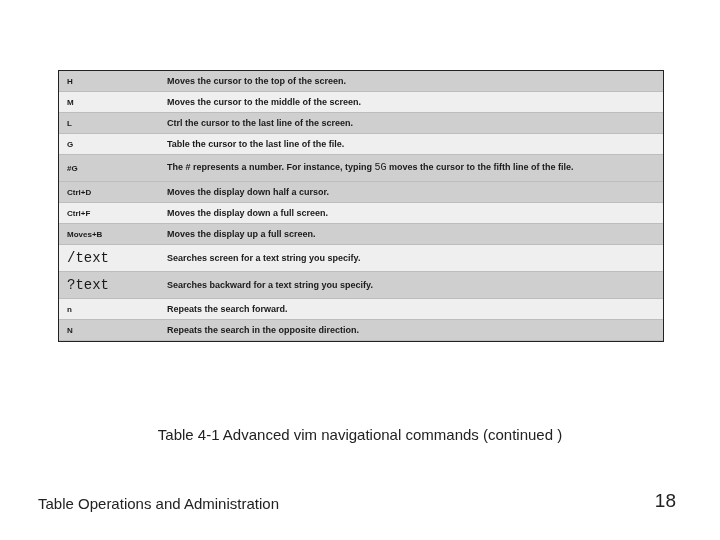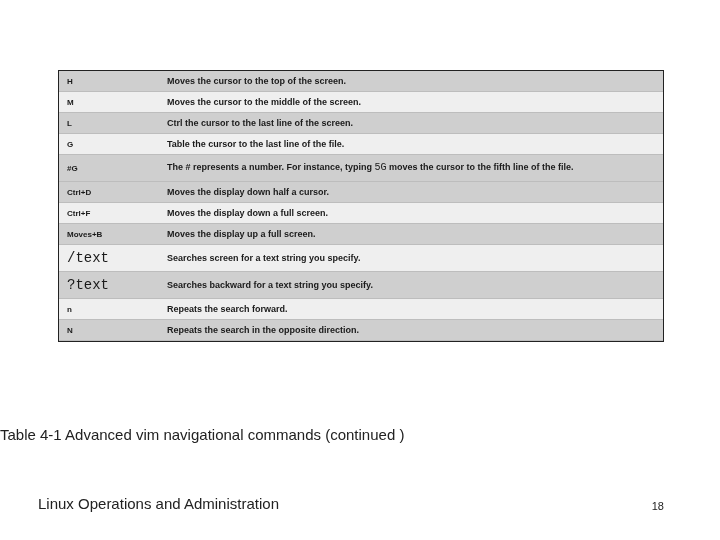"Table 4-1 Advanced vim navigational" .caption { text-align: left -> center }
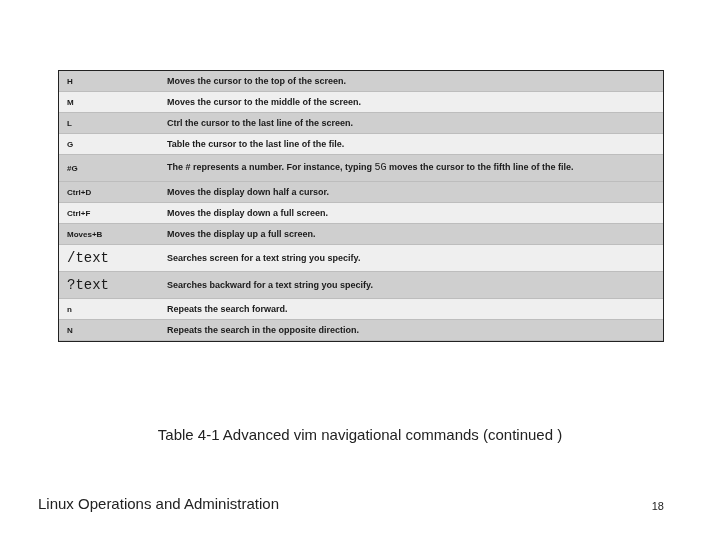"Linux Operations and Administration" div.footer-left { text: Linux -> Table }
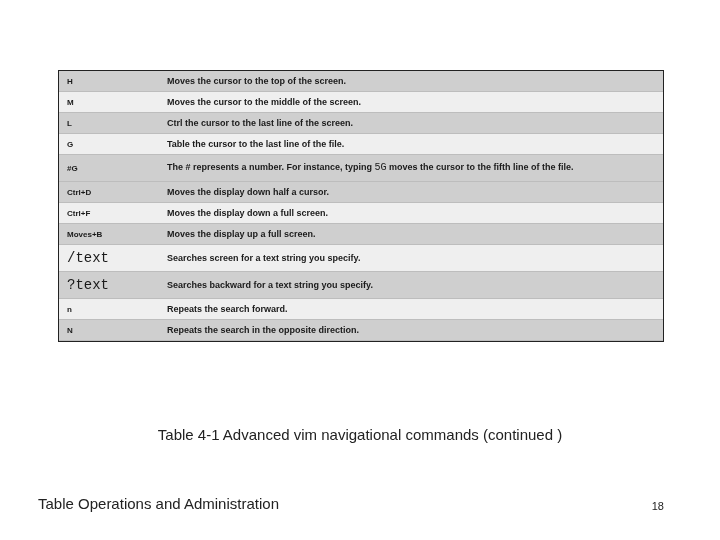"18" .footer-right { font-size: 11px -> 19px; right: 56px -> 44px }
